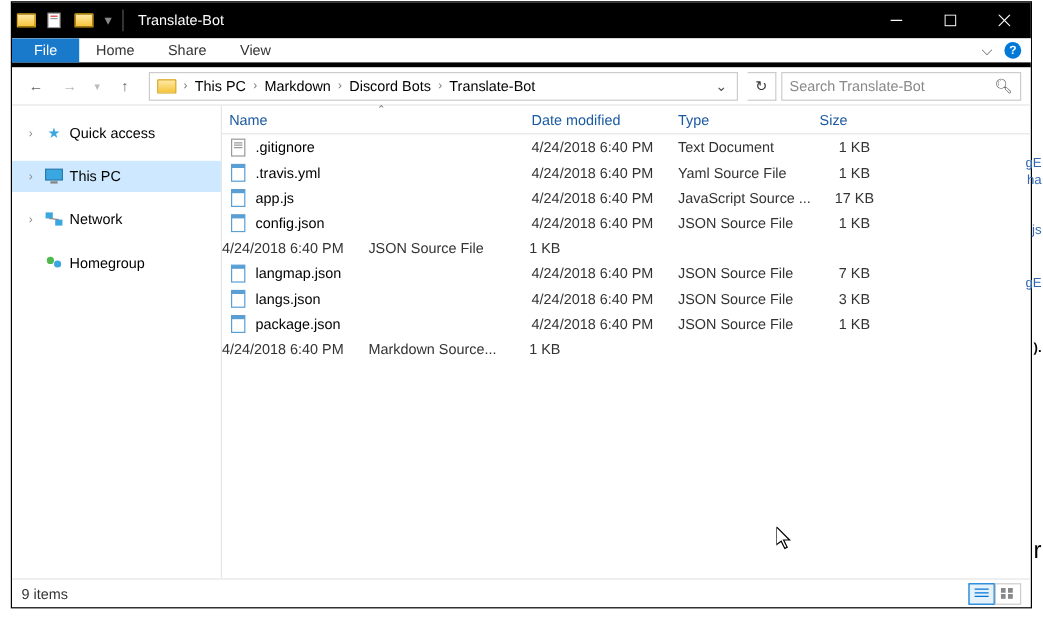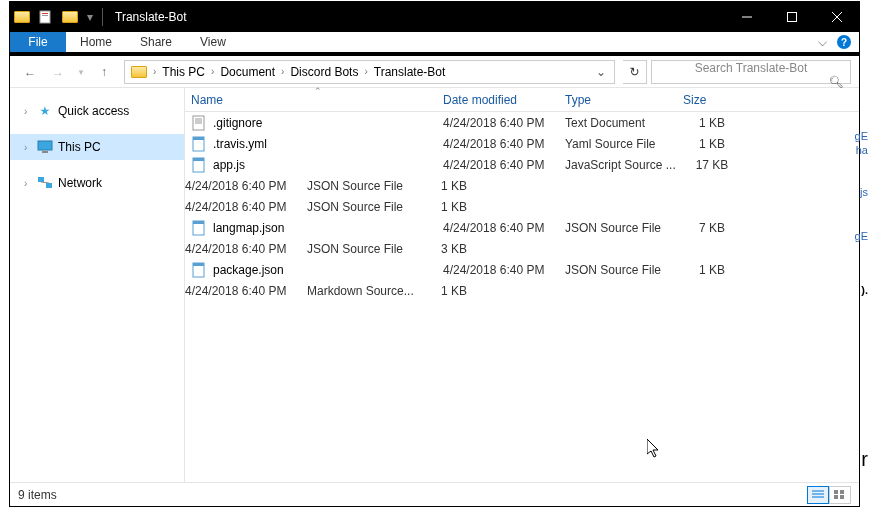"Document" div.bc-item { text: Document -> Markdown }
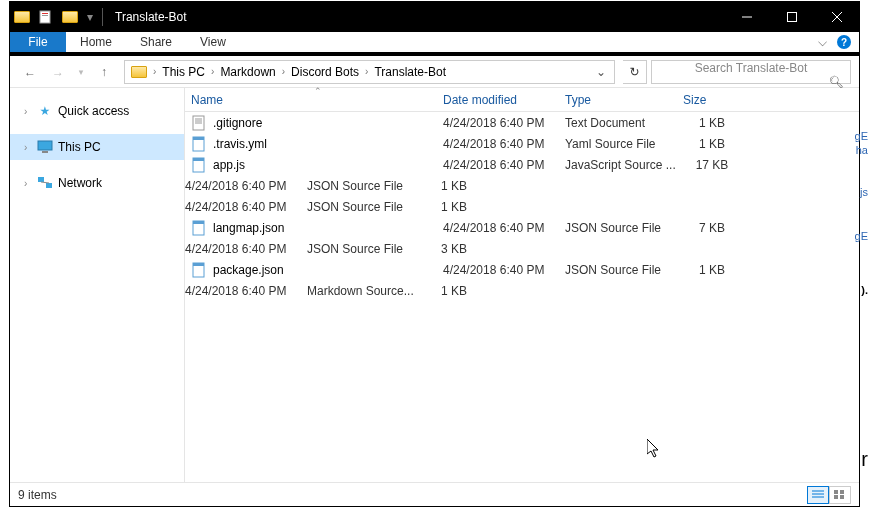"Search Translate-Bot" .searchbox { flex-direction: column -> none }
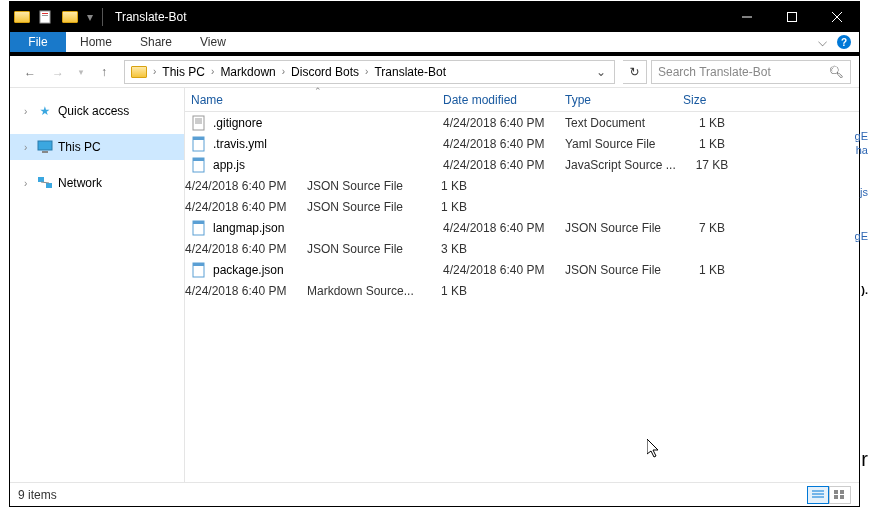"config.json" div.nm { html: none -> <div> <span> <svg> <rect></rect> <rect></rect> <text></text> </svg> </span> <span>config.json</span> </div> }
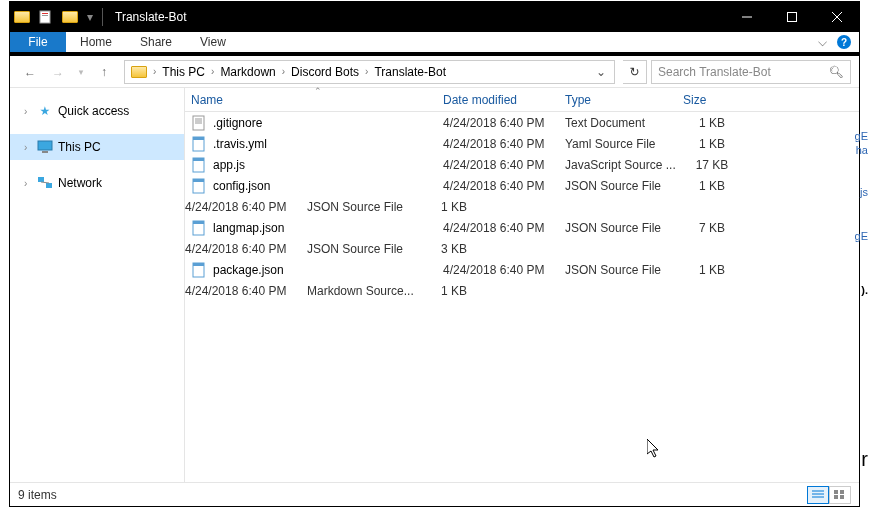"Homegroup" div.nav-item { html: none -> <div> <span></span> <span> <svg> <circle></circle> <circle></circle> </svg> </span> <span>Homegroup</span> </div> }
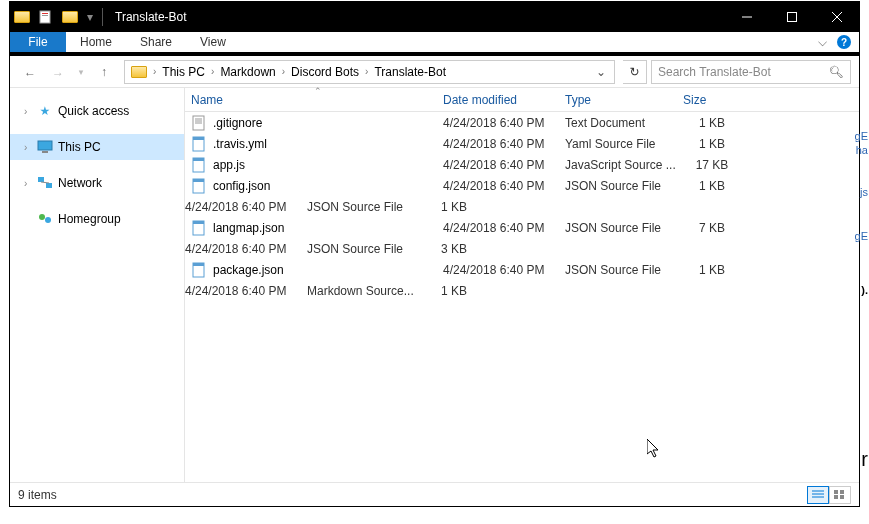"langs.json" div.nm { html: none -> <div> <span> <svg> <rect></rect> <rect></rect> <text></text> </svg> </span> <span>langs.json</span> </div> }
